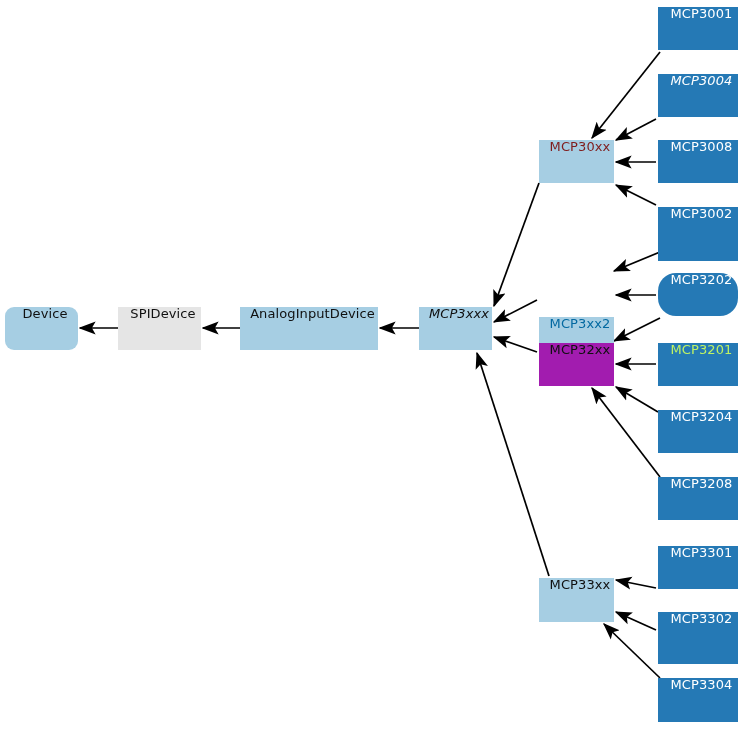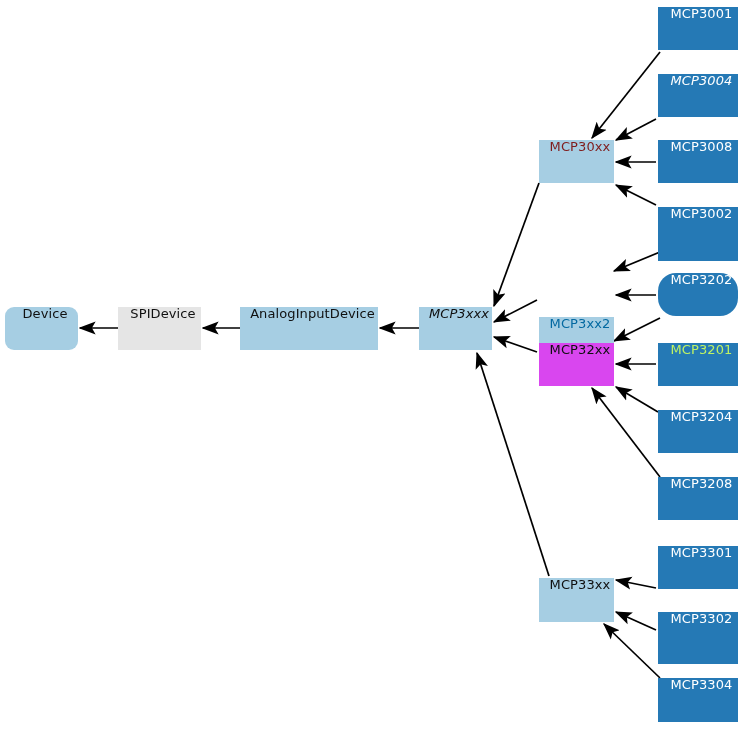"MCP32xx" div.node { background: #d946ef -> #a21caf }
